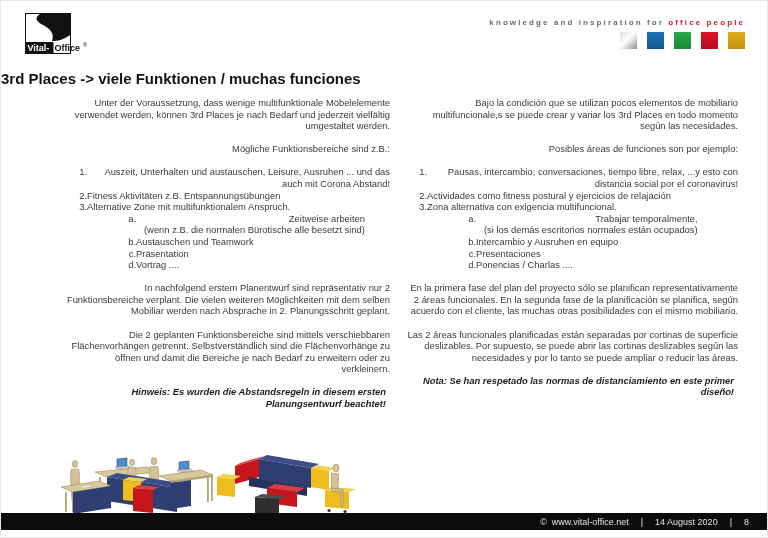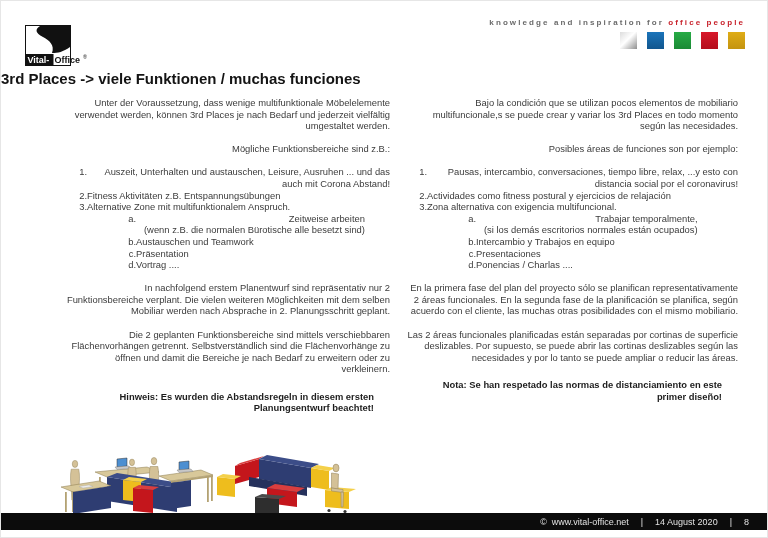"Vital-" .logo { top: 24px -> 12px }
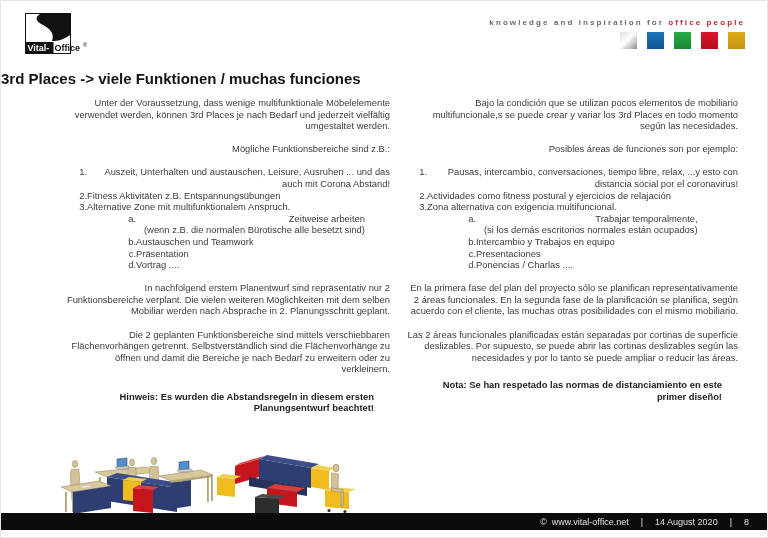"Intercambio y Trabajos en equipo" span { text: Trabajos -> Ausruhen }
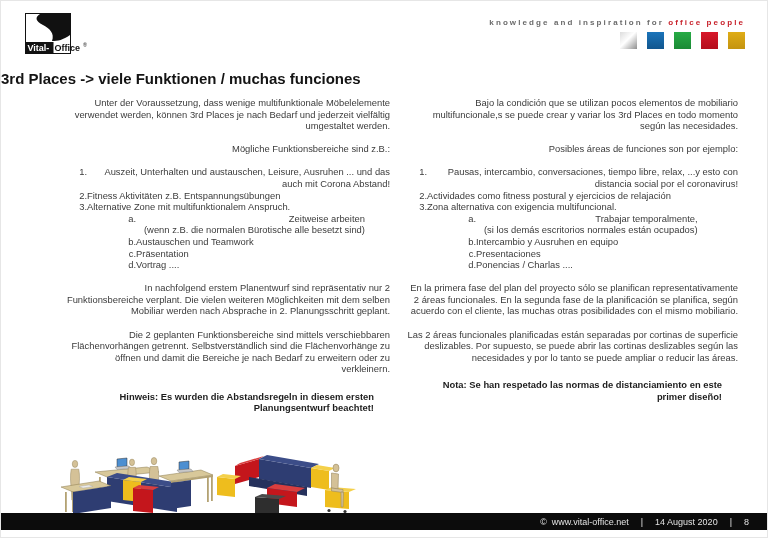"Nota: Se han respetado las" .note { font-style: none -> italic; margin: 16px -> 4px }
